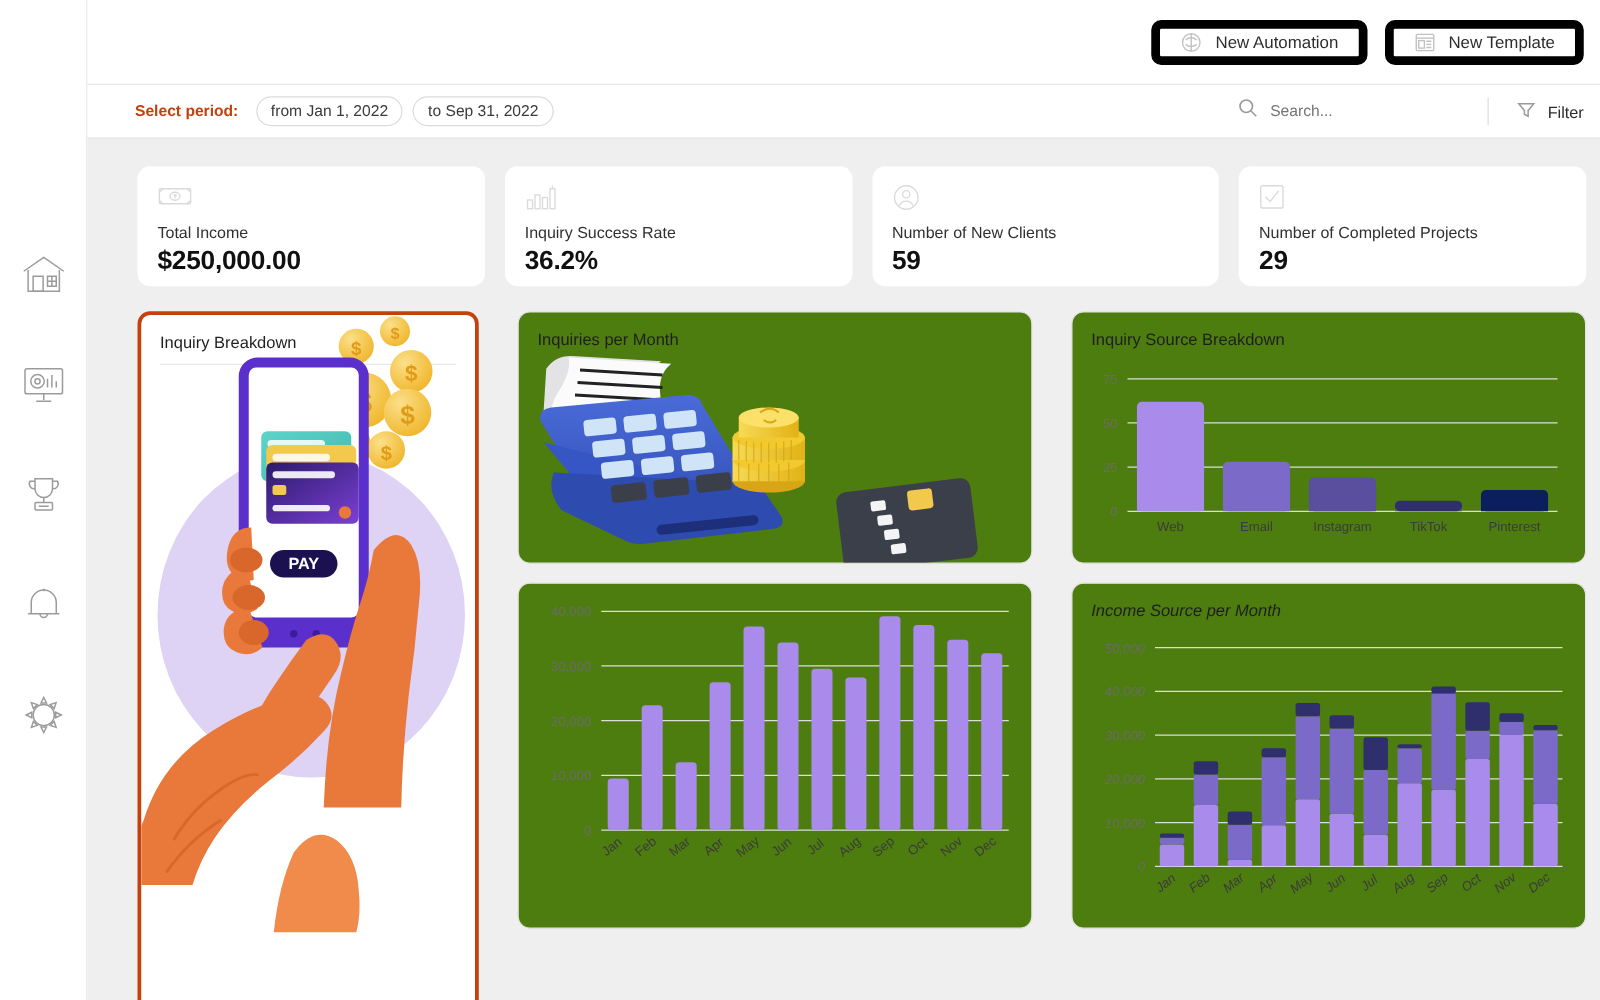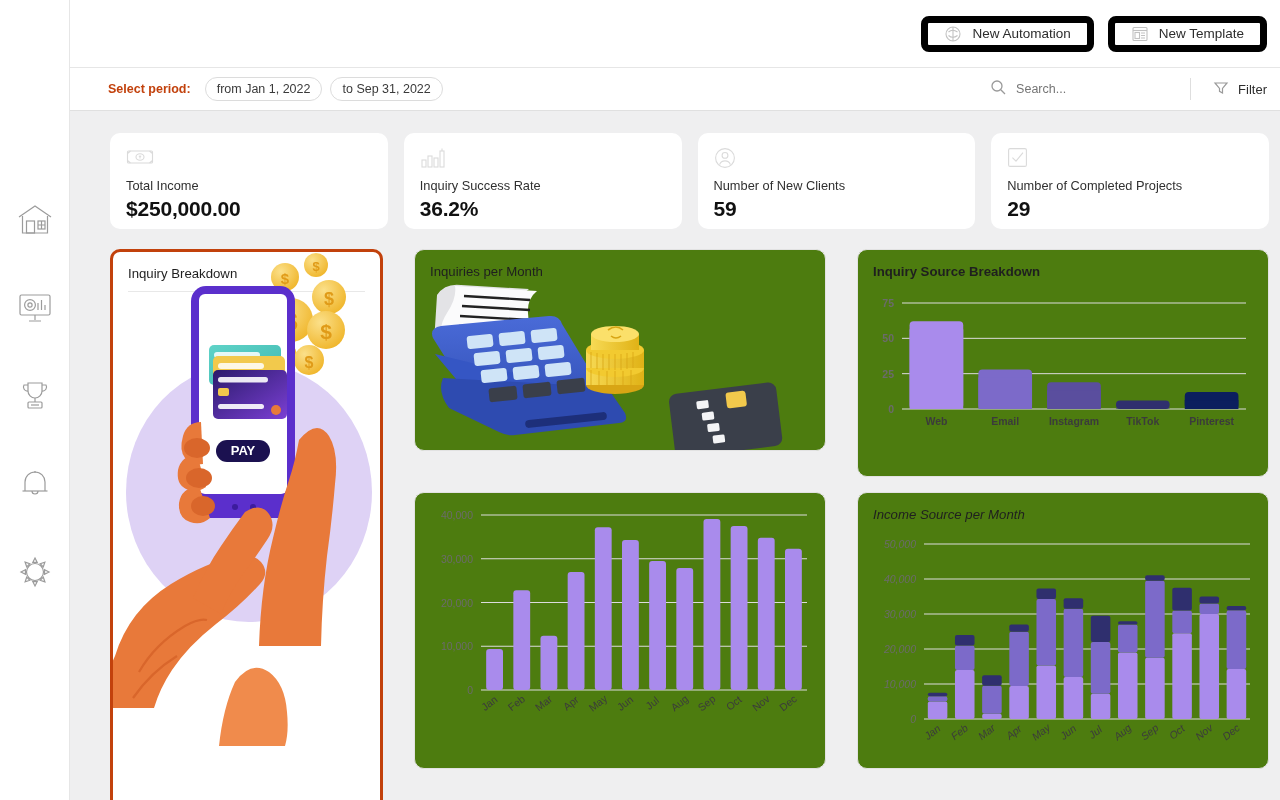"Inquiry Source Breakdown" .panel-b { font-weight: bold -> none; height: 228px -> 202px }
